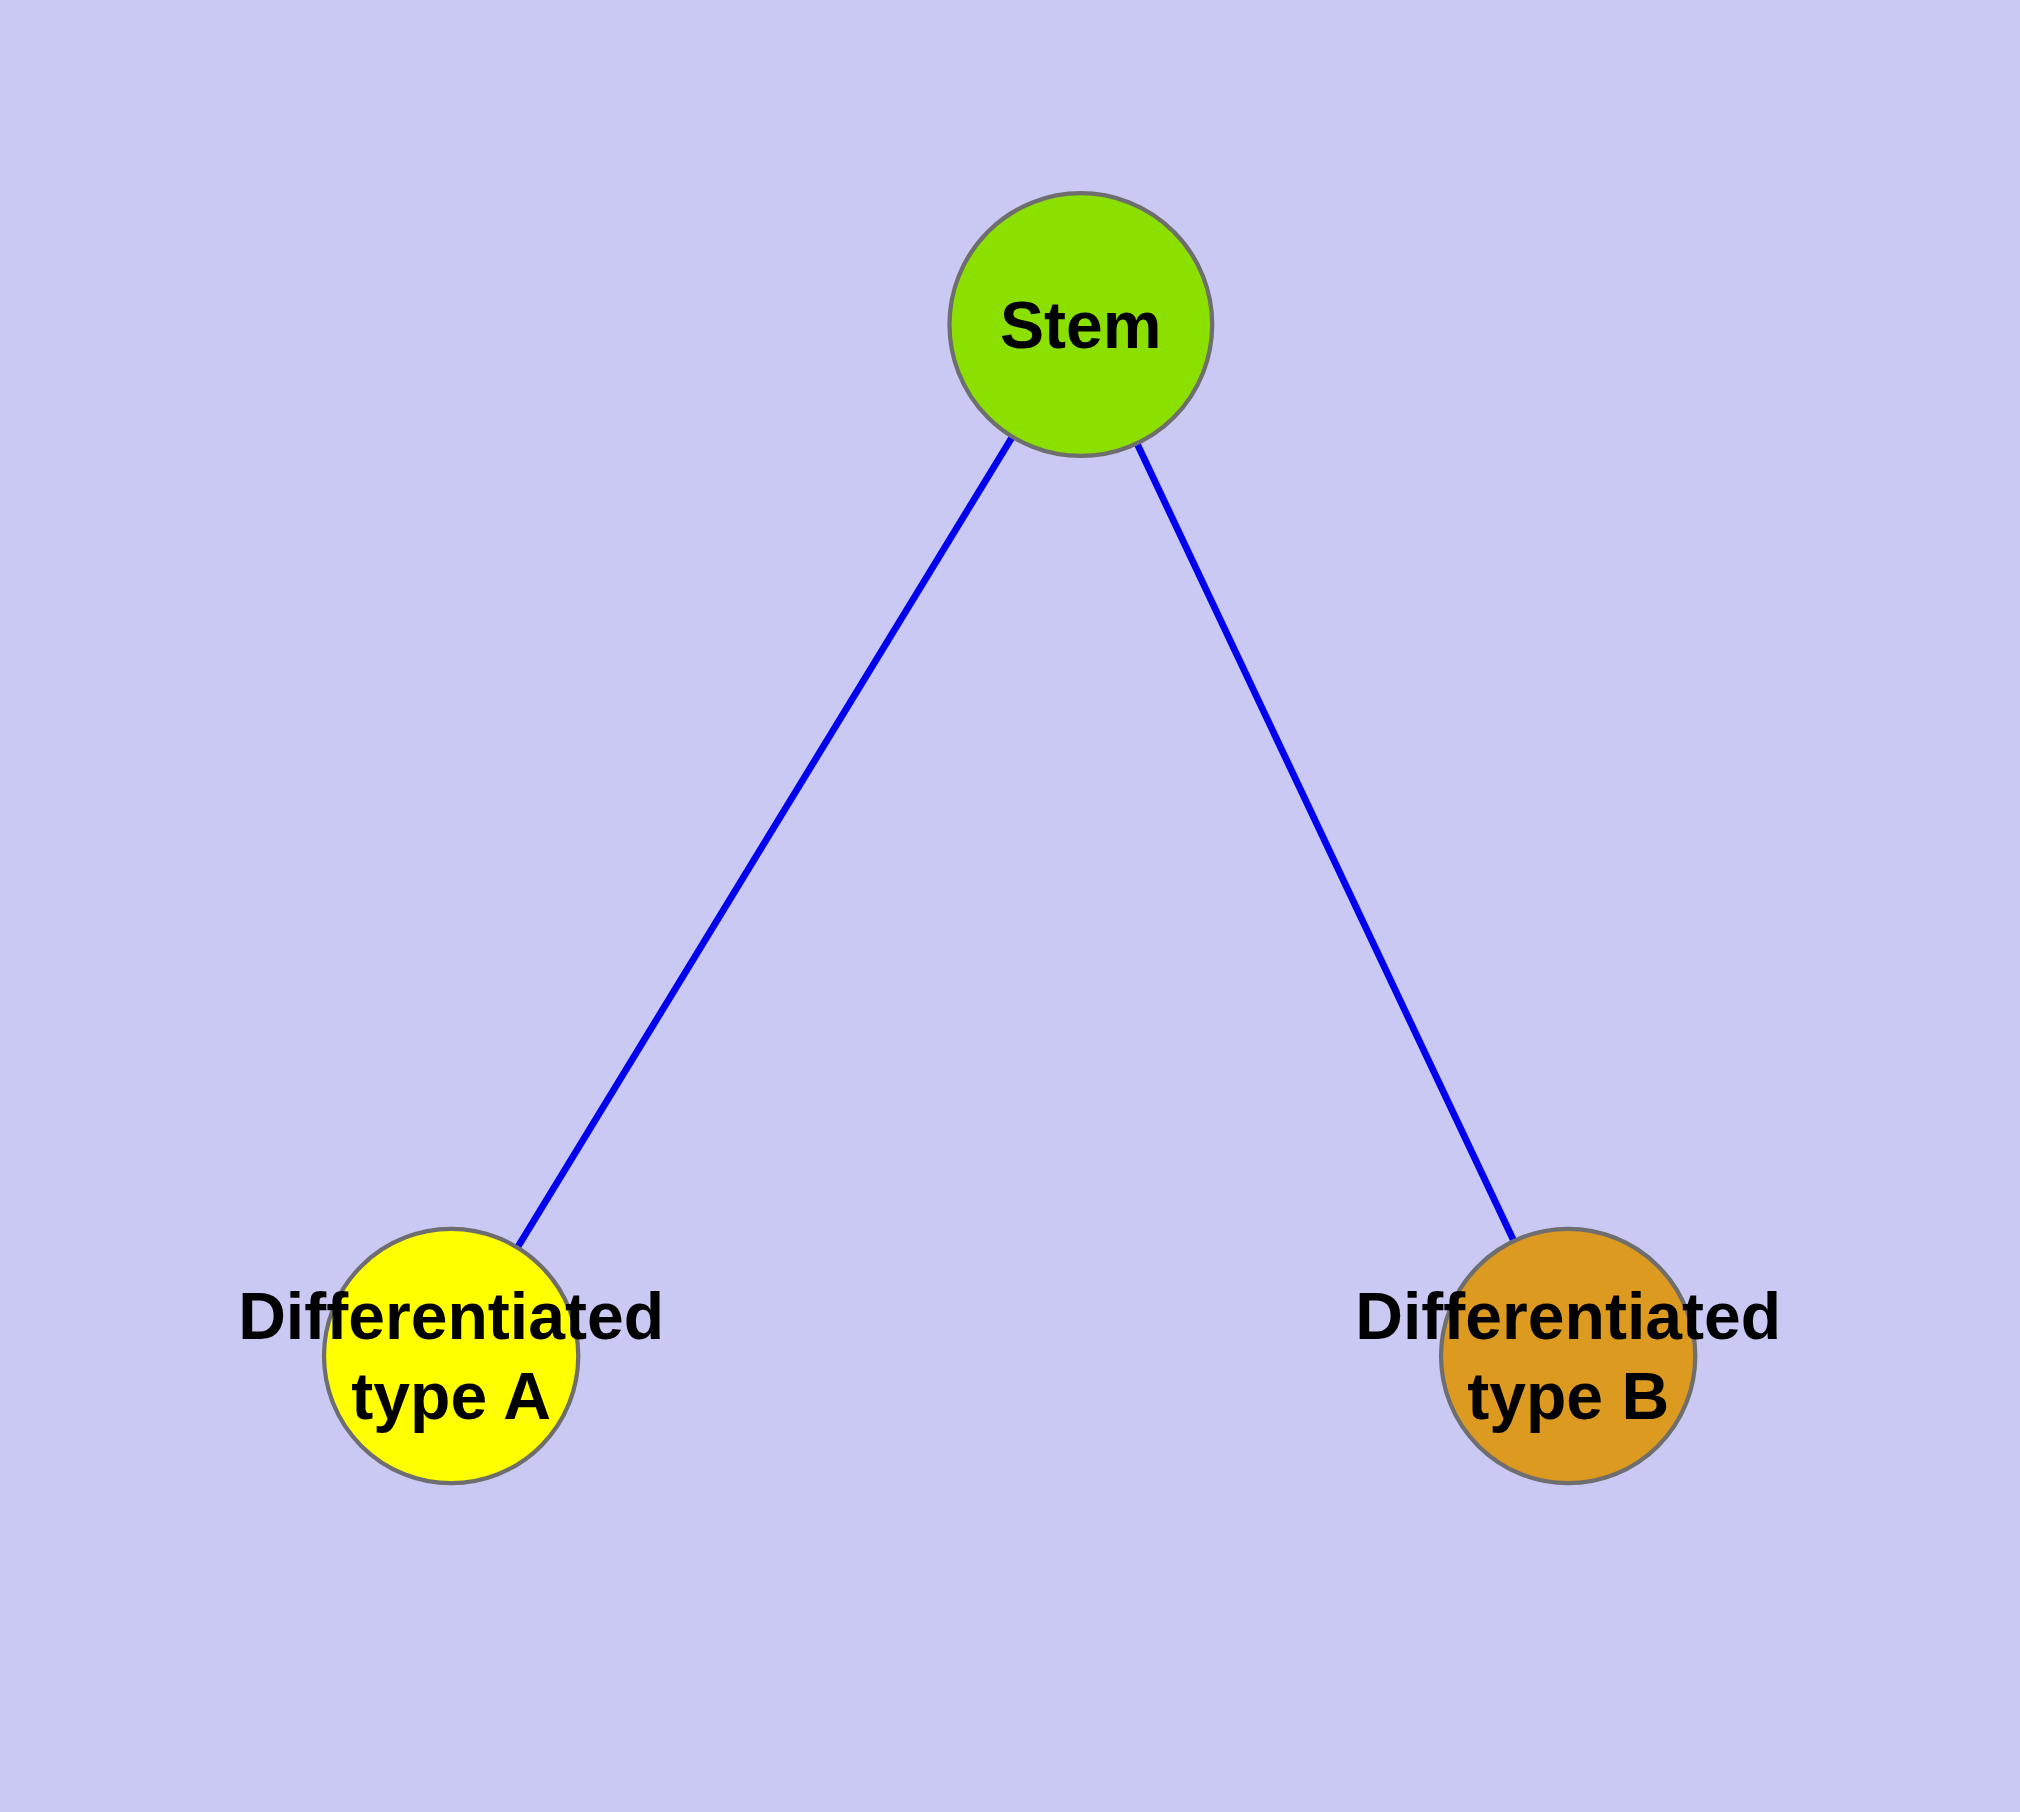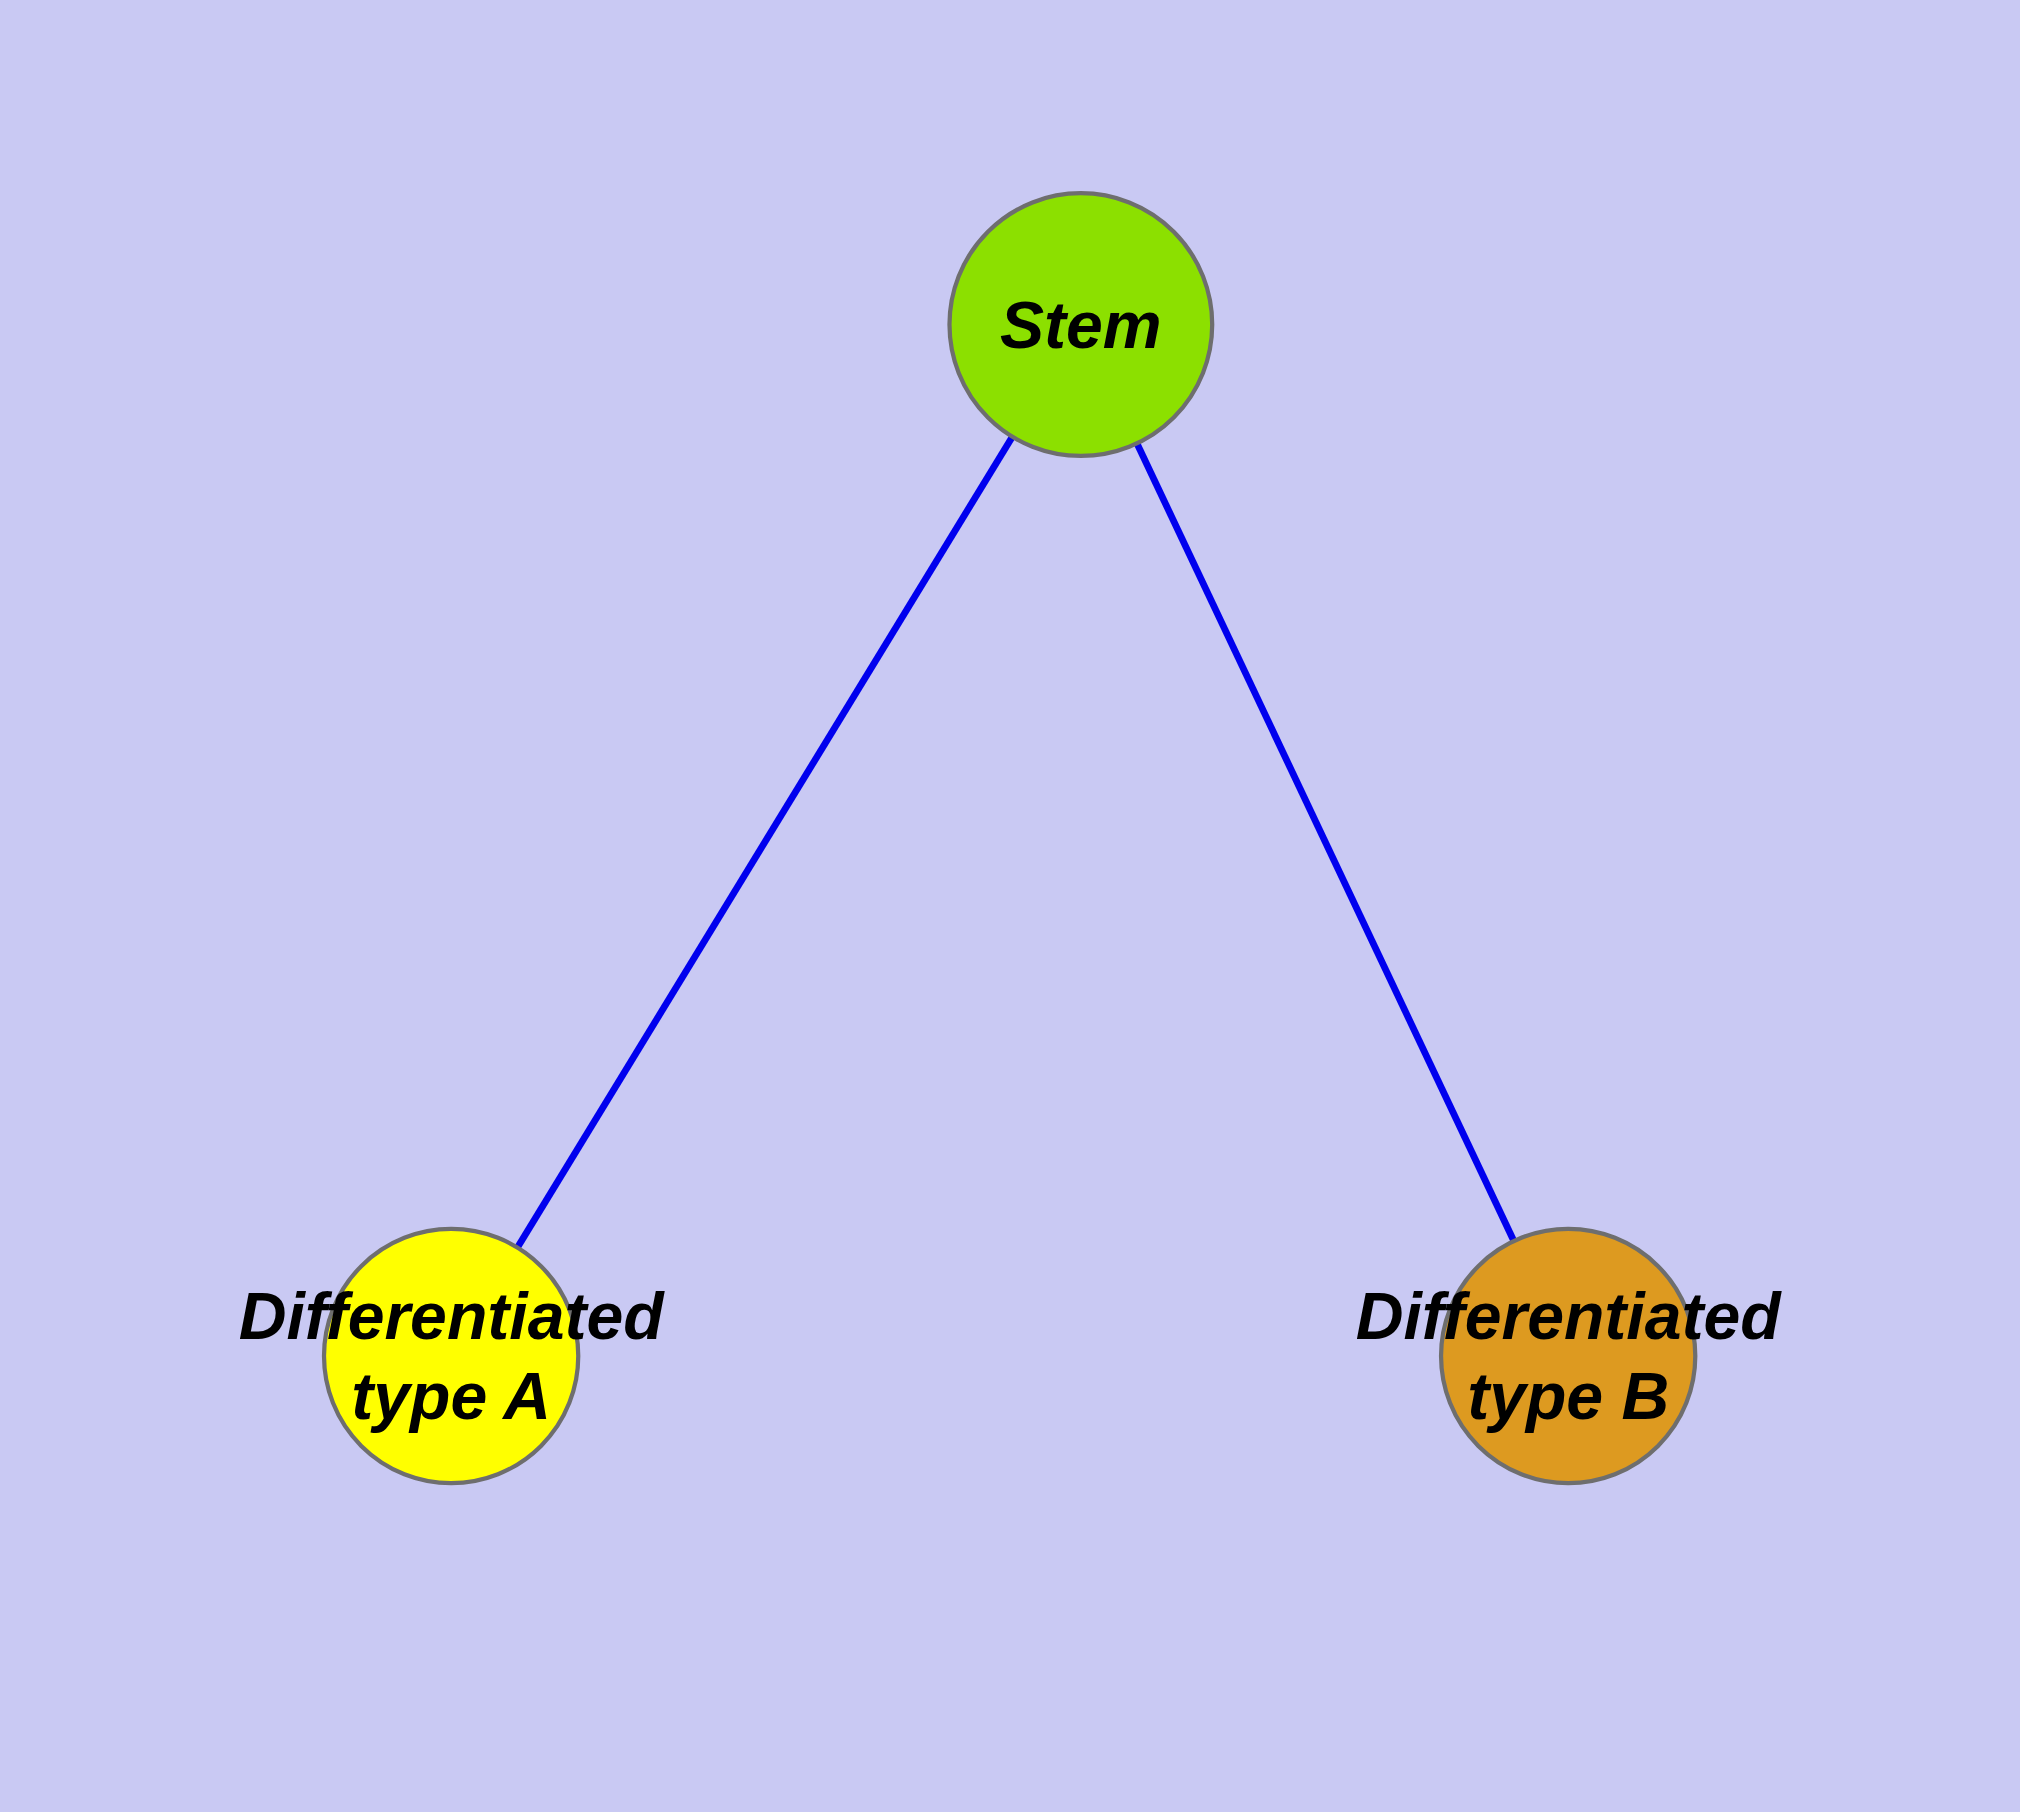"Stem" #diagram-root { font-style: italic -> none }
